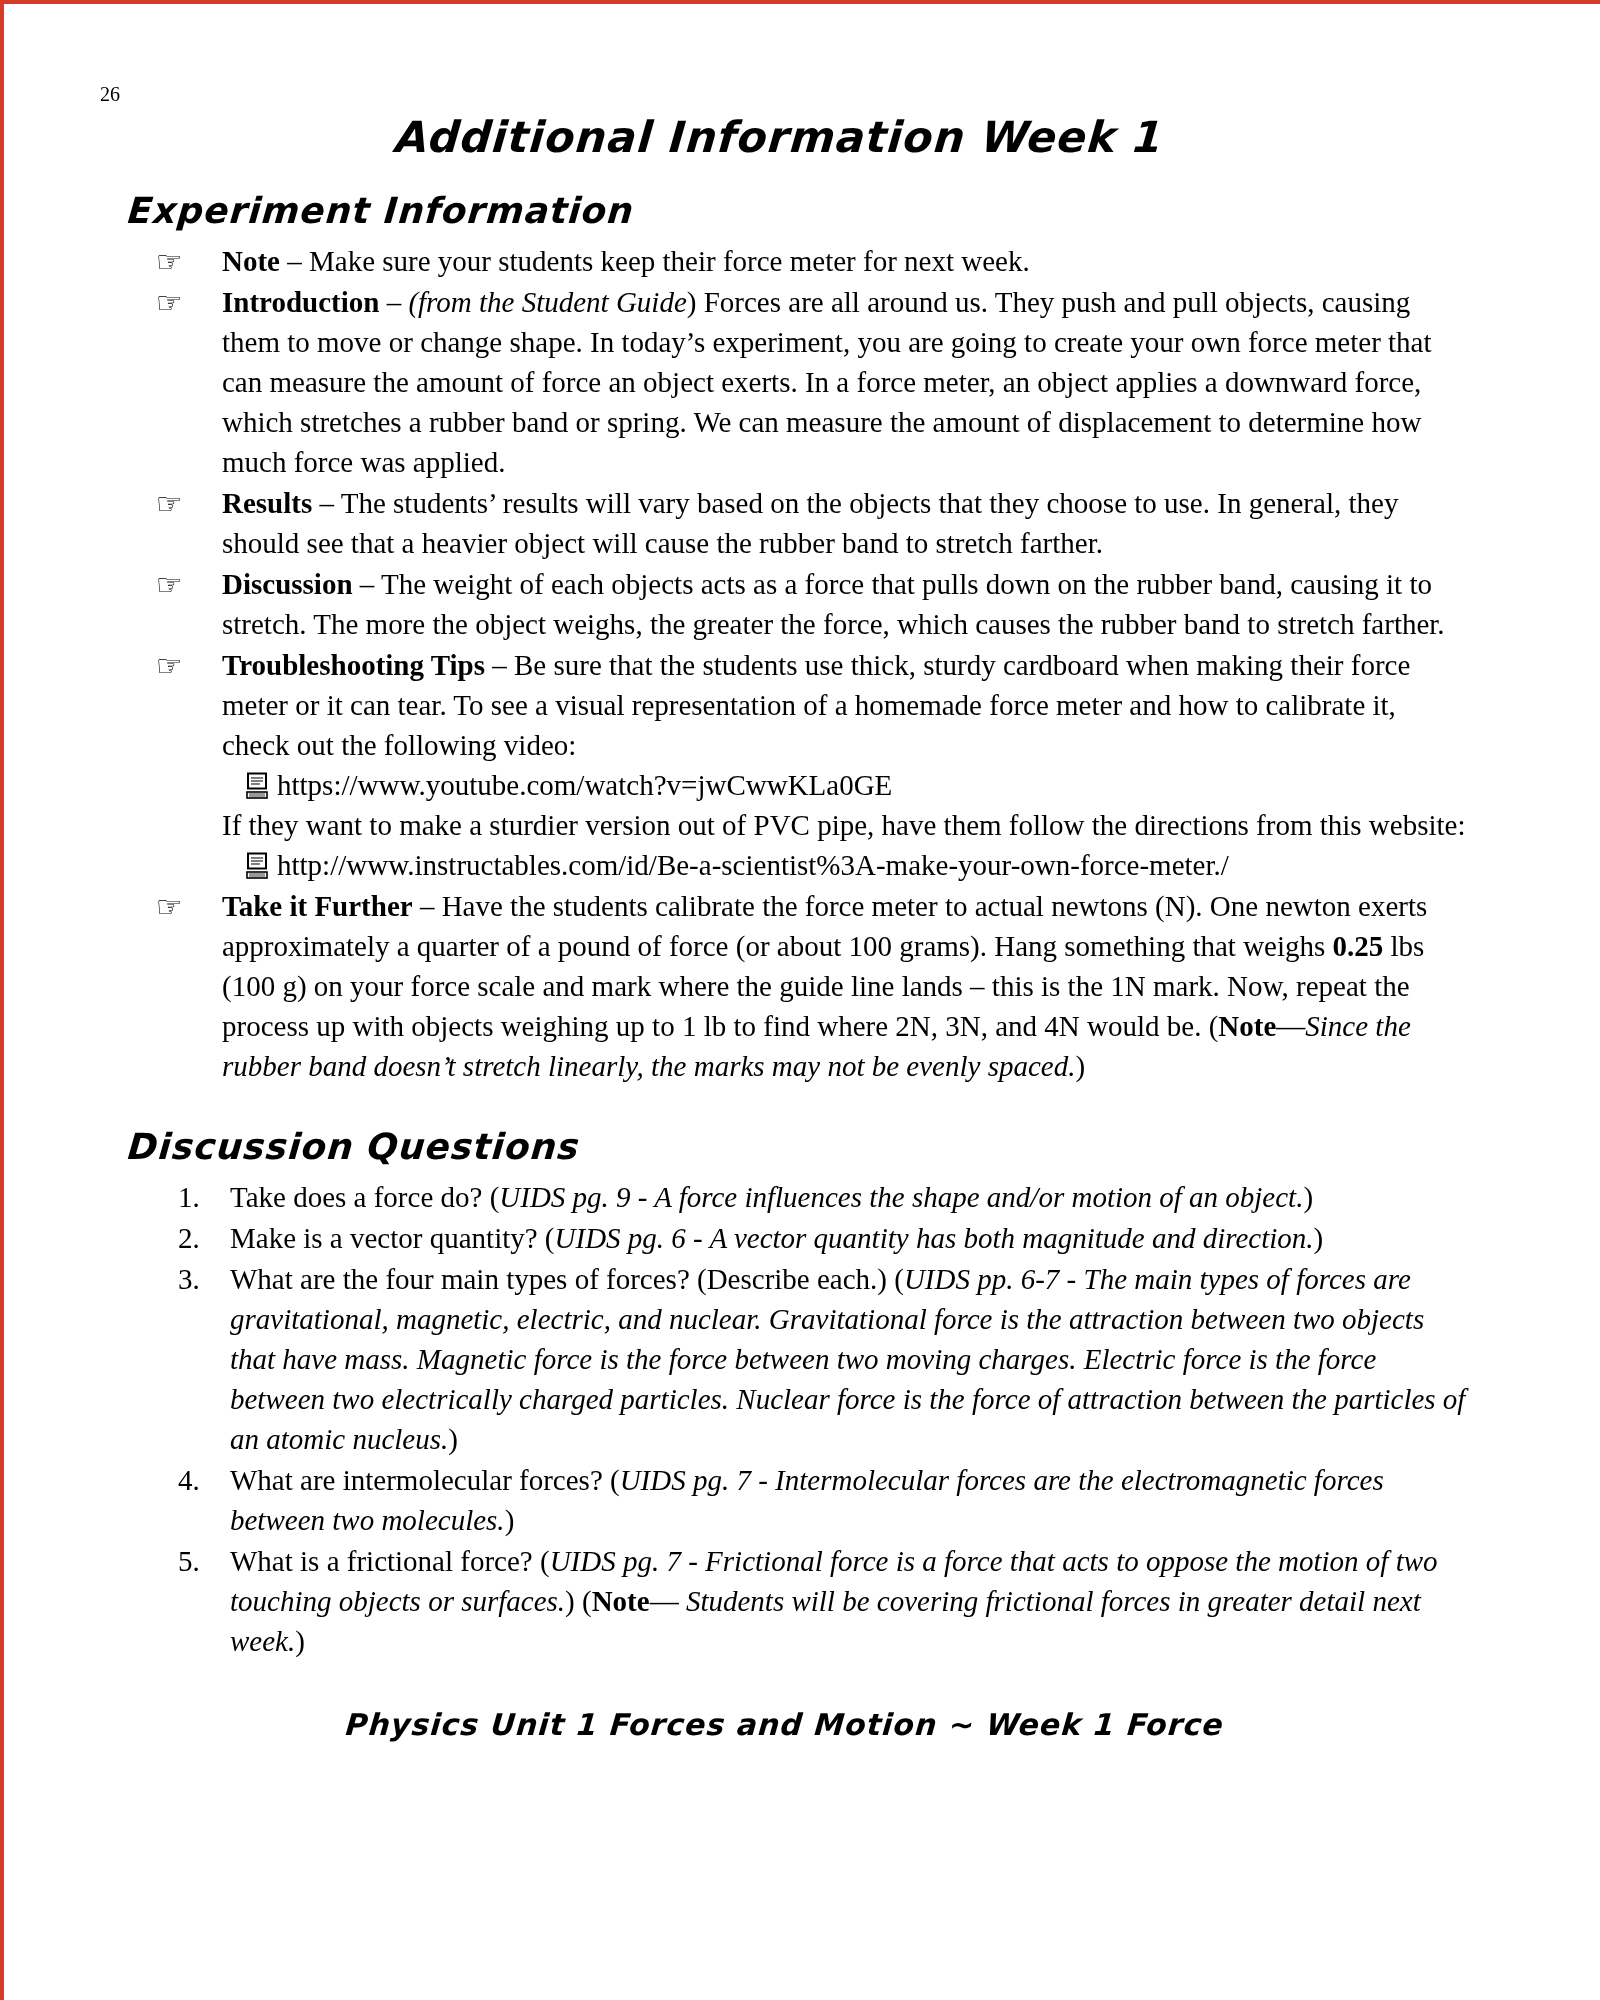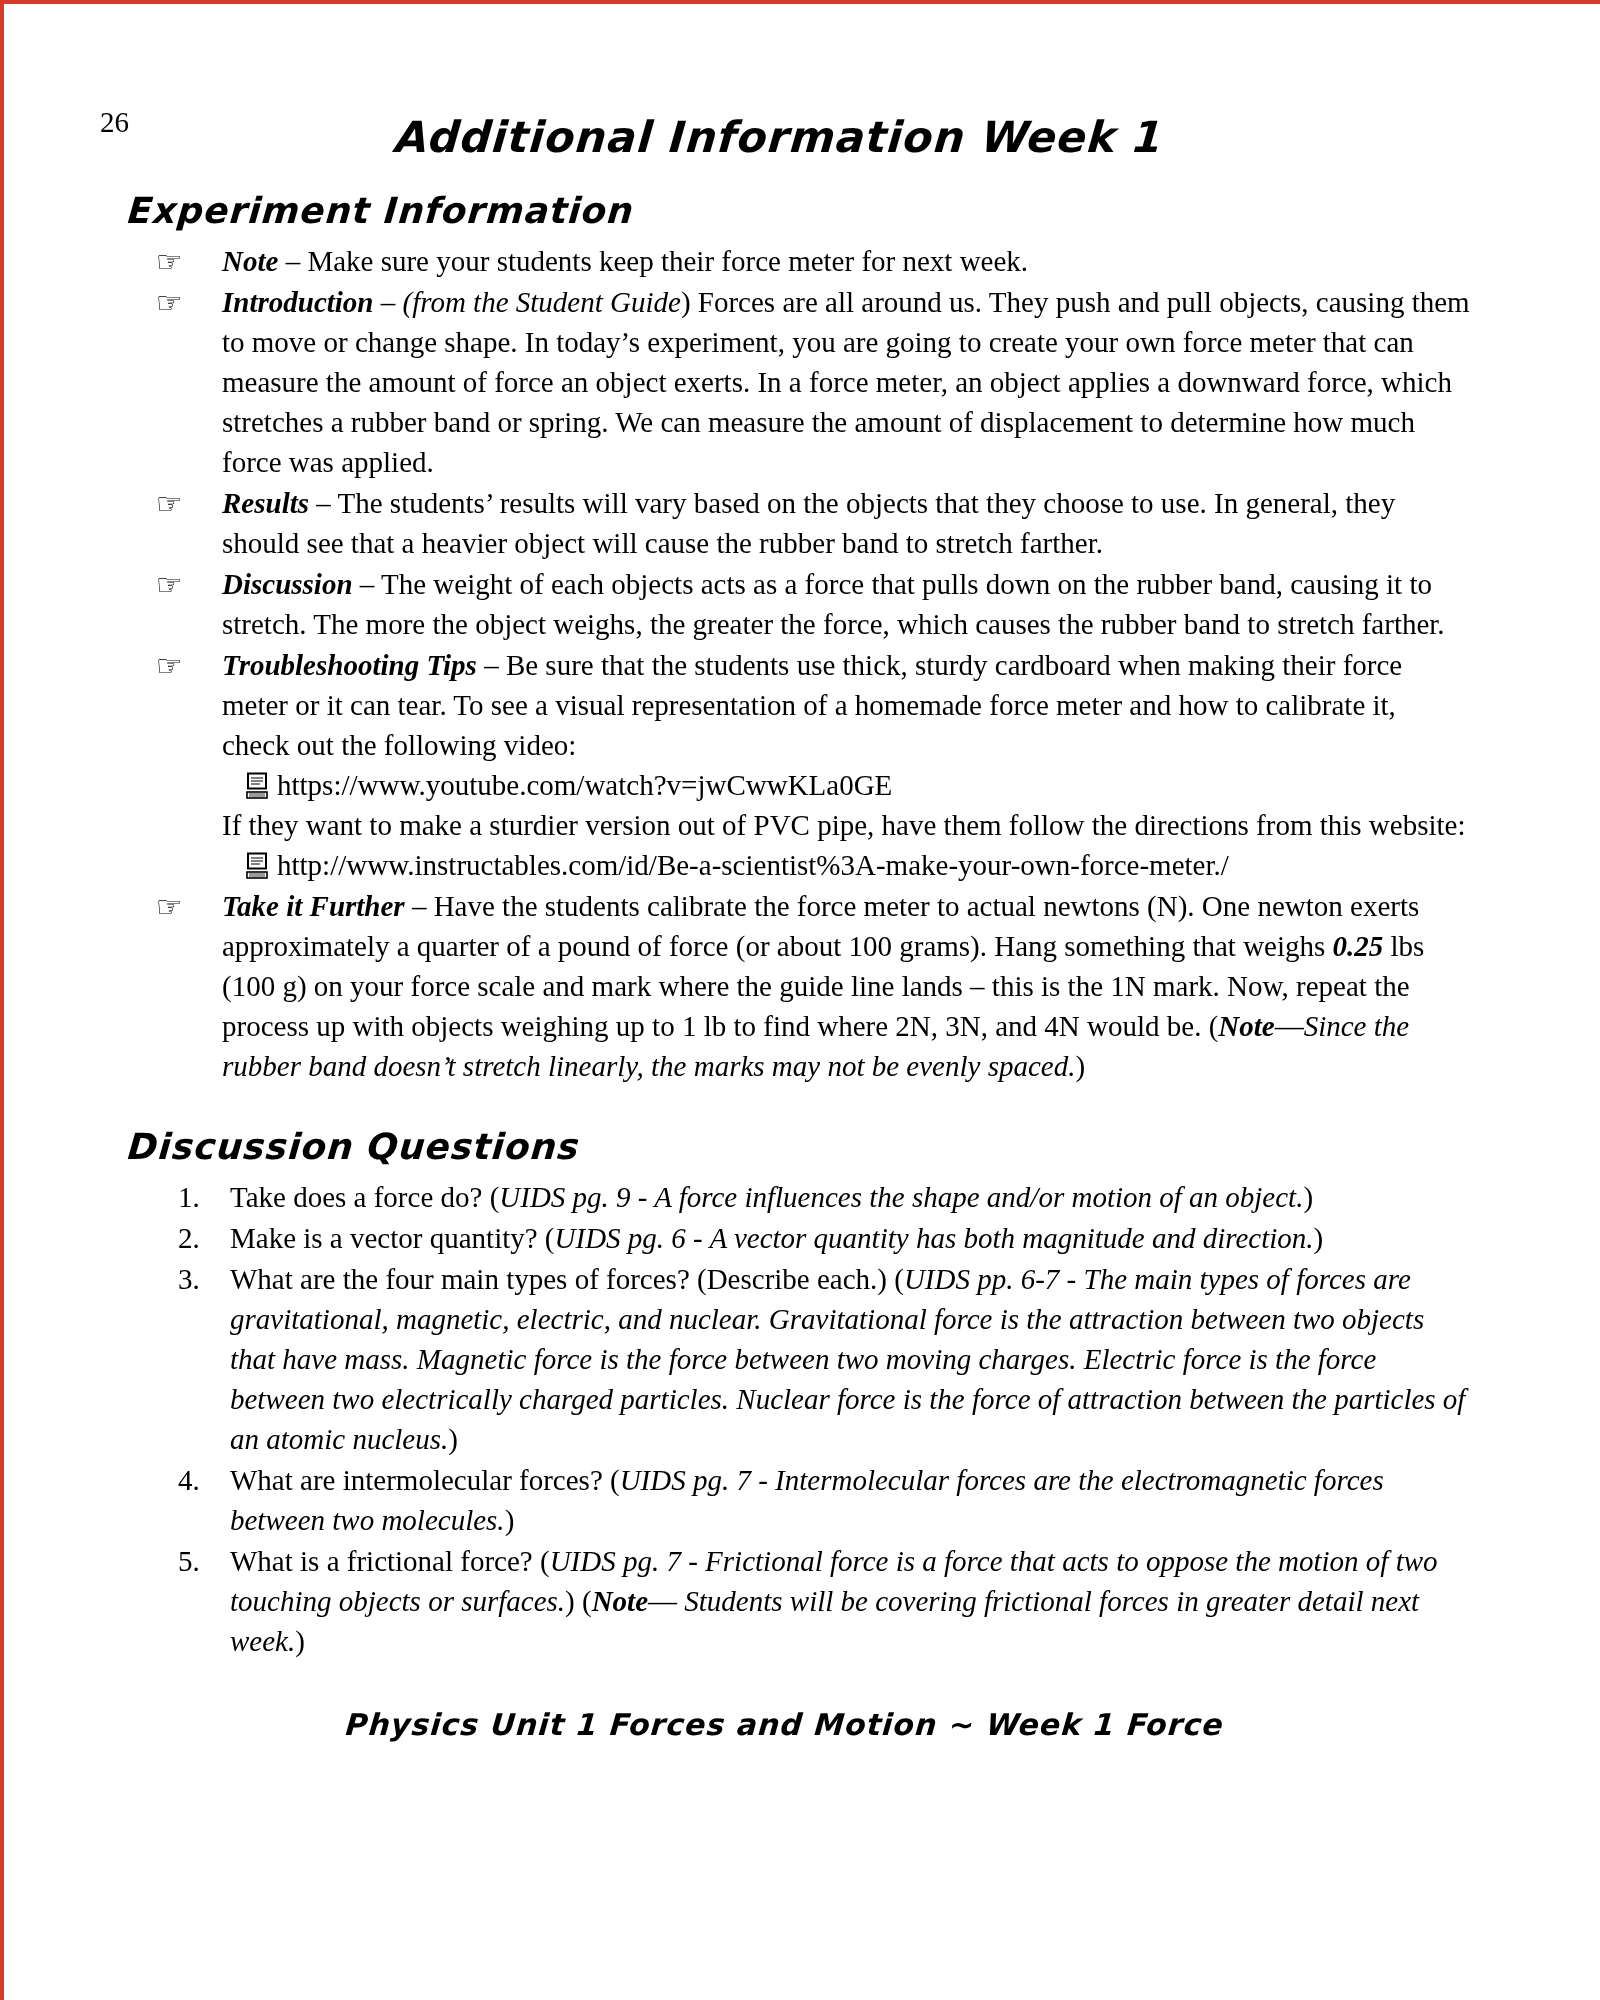"26" .page-number { font-size: 29px -> 20px; margin-top: 24px -> none }
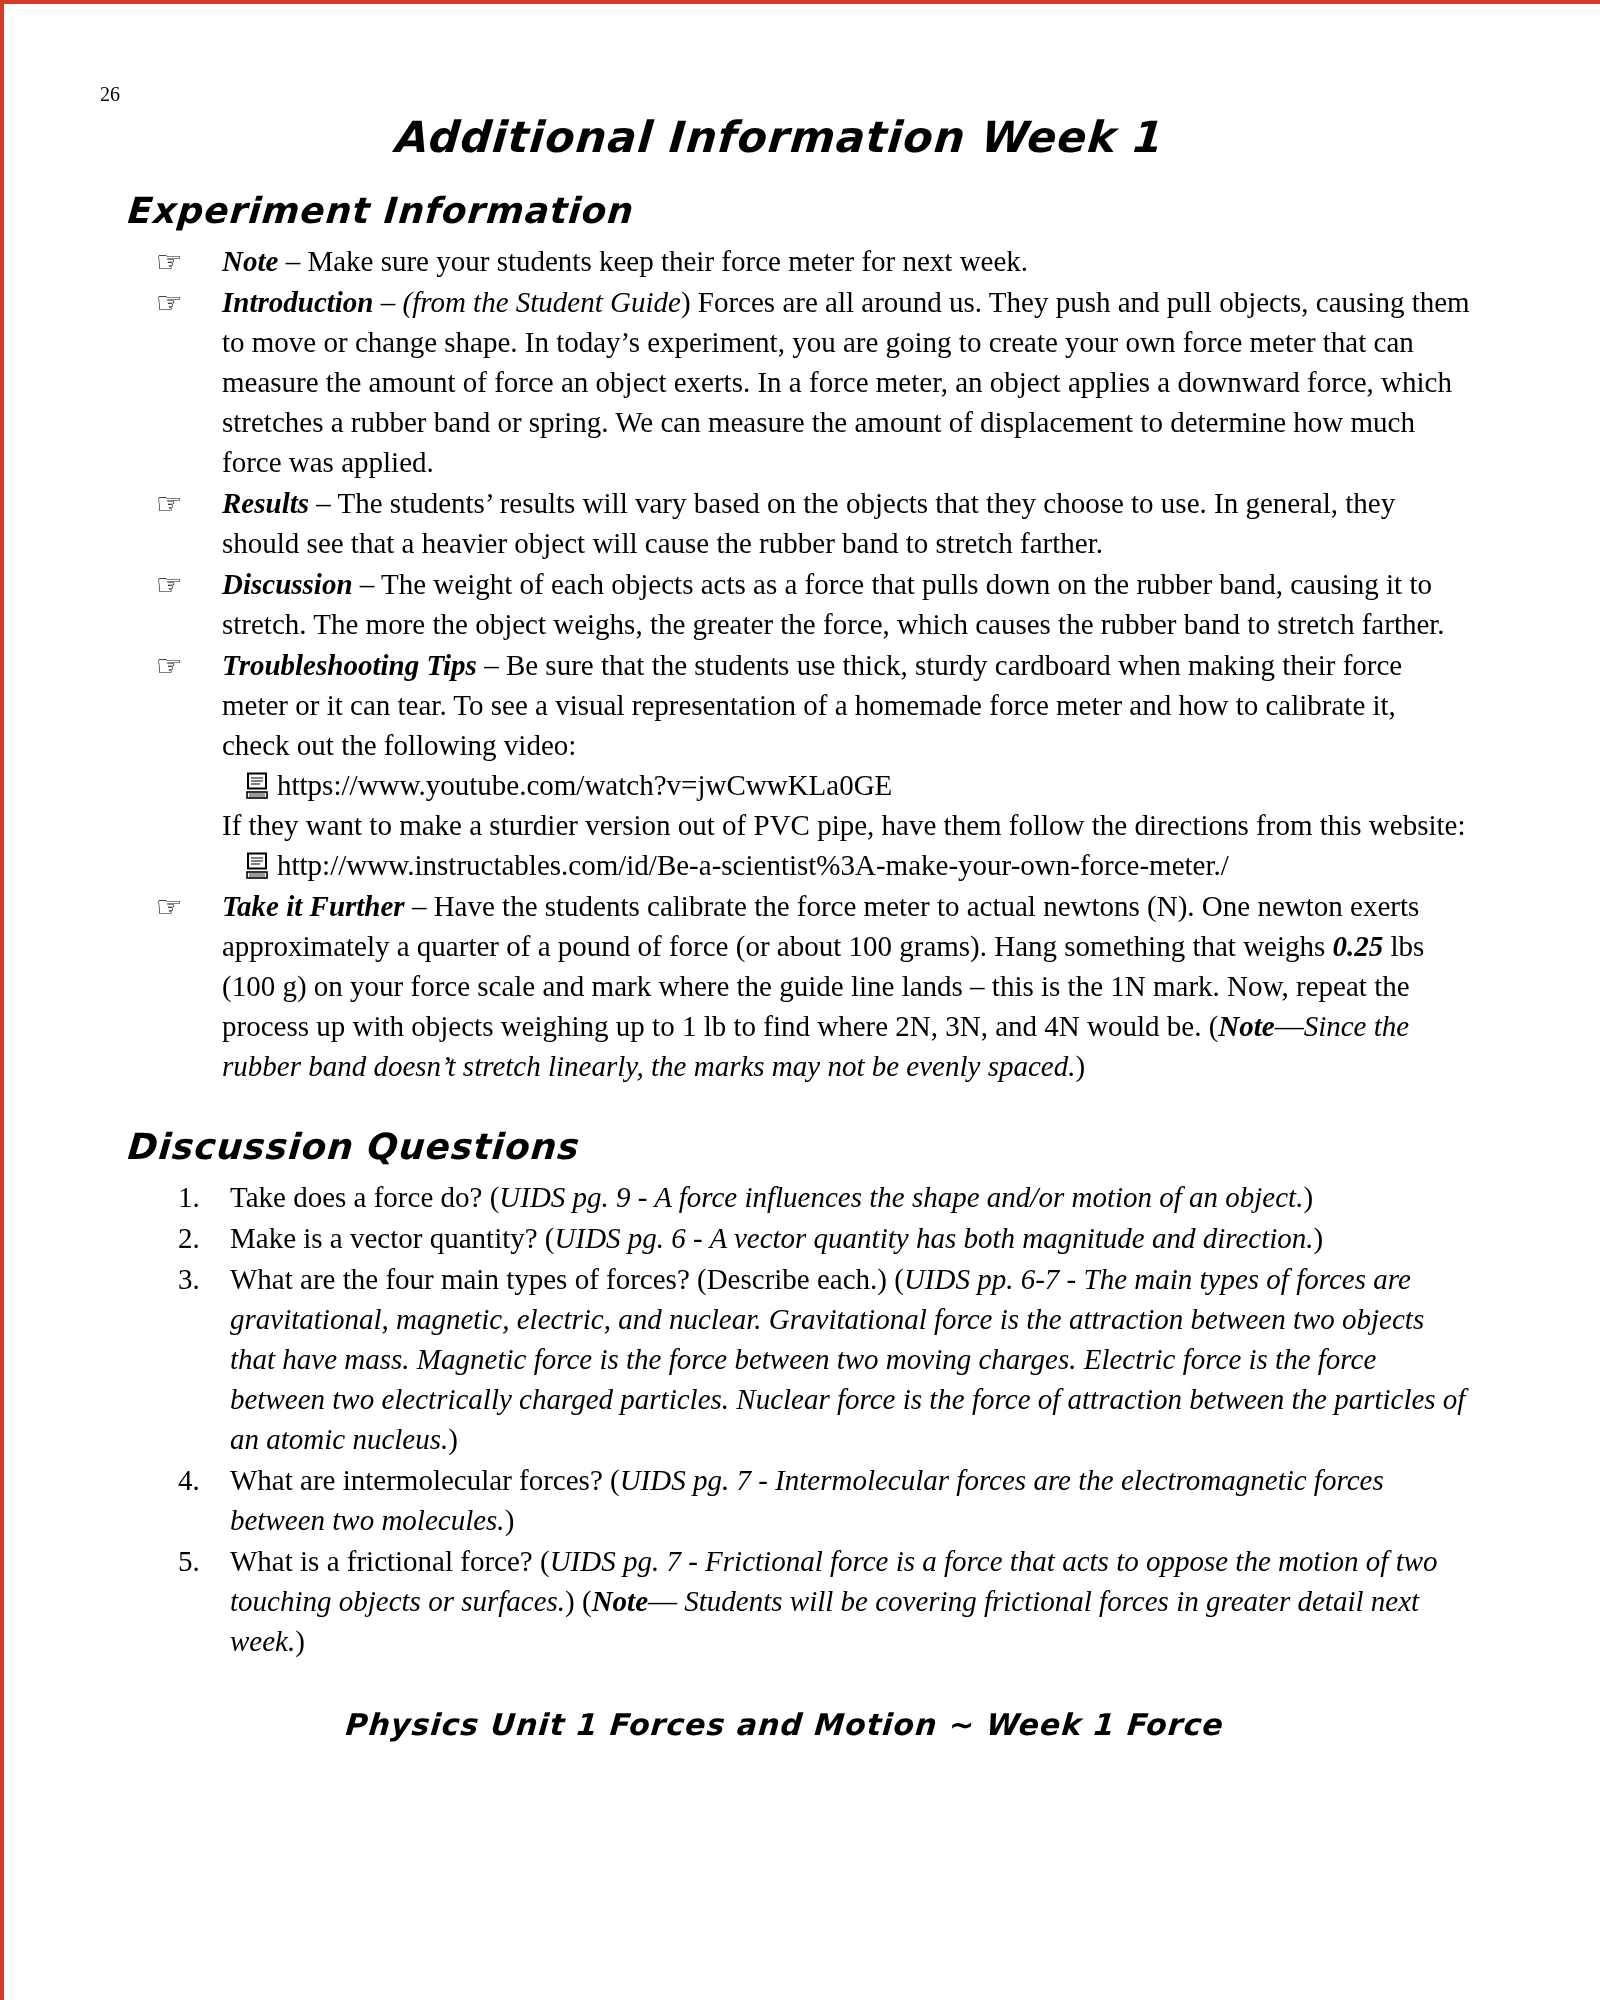"Note" .run-b { font-style: italic -> none }
